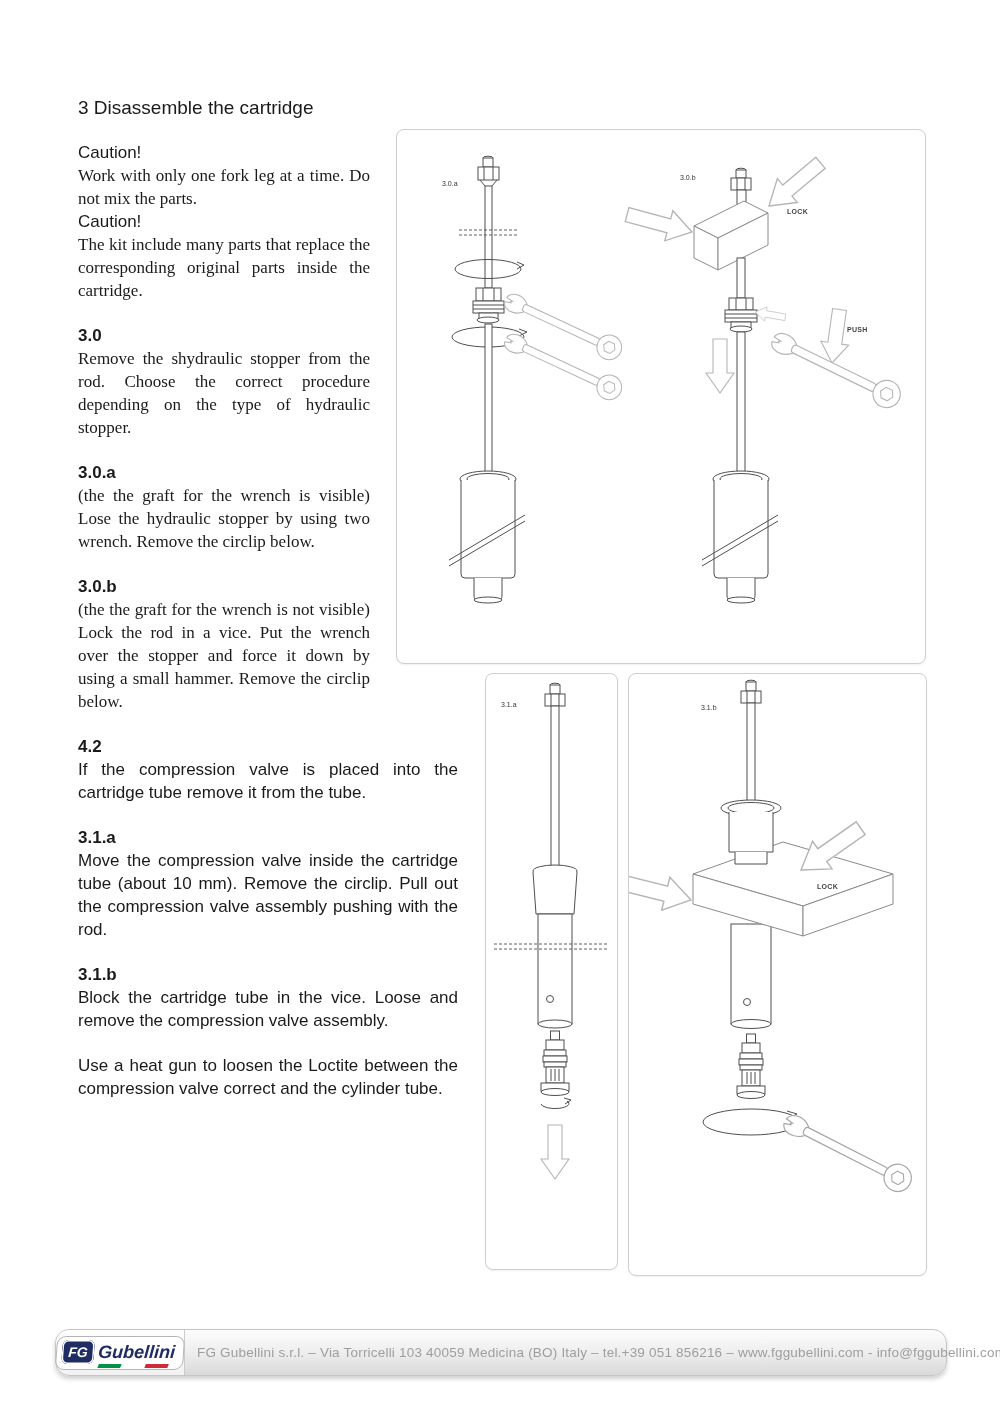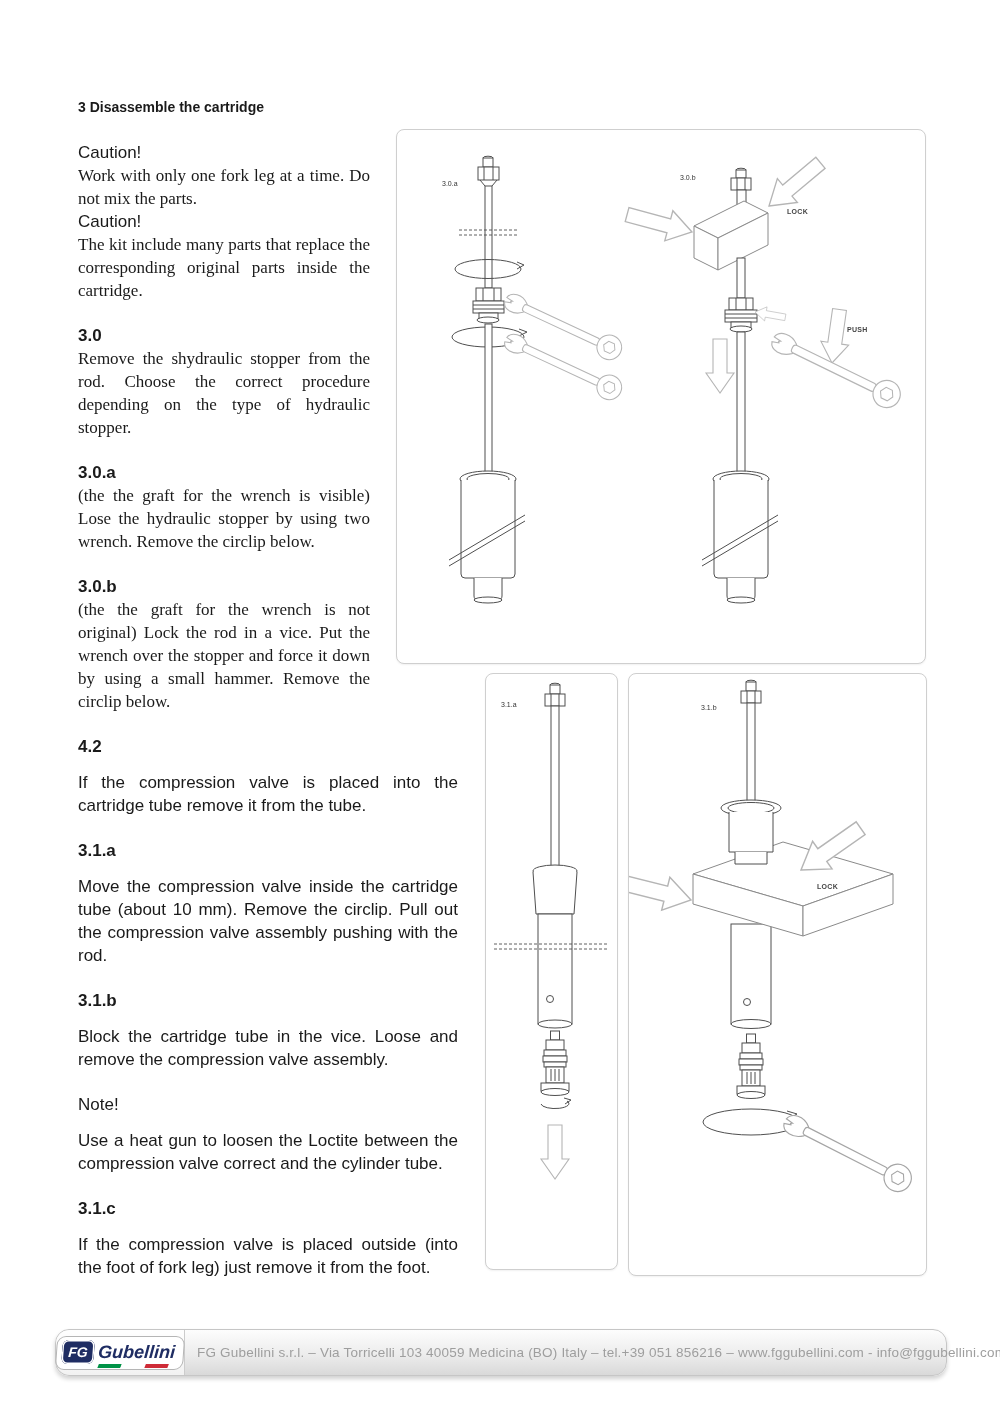"3 Disassemble the cartridge" .doc-title { font-size: 14px -> 19px; font-weight: bold -> normal }
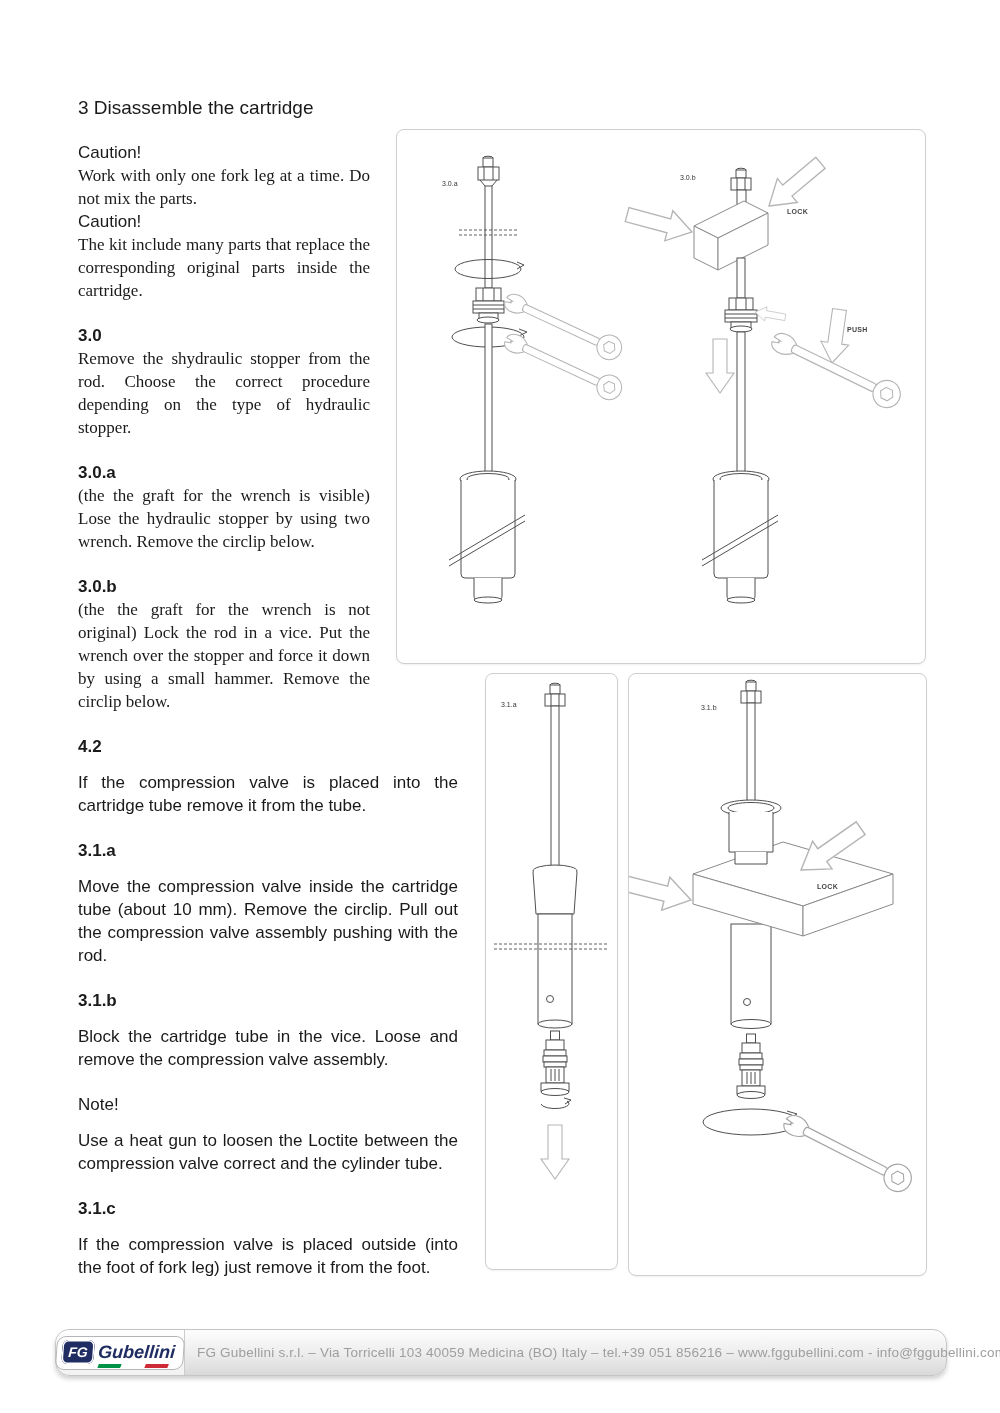"(the the graft for the wrench is not" div.sec-body { text: original -> visible }
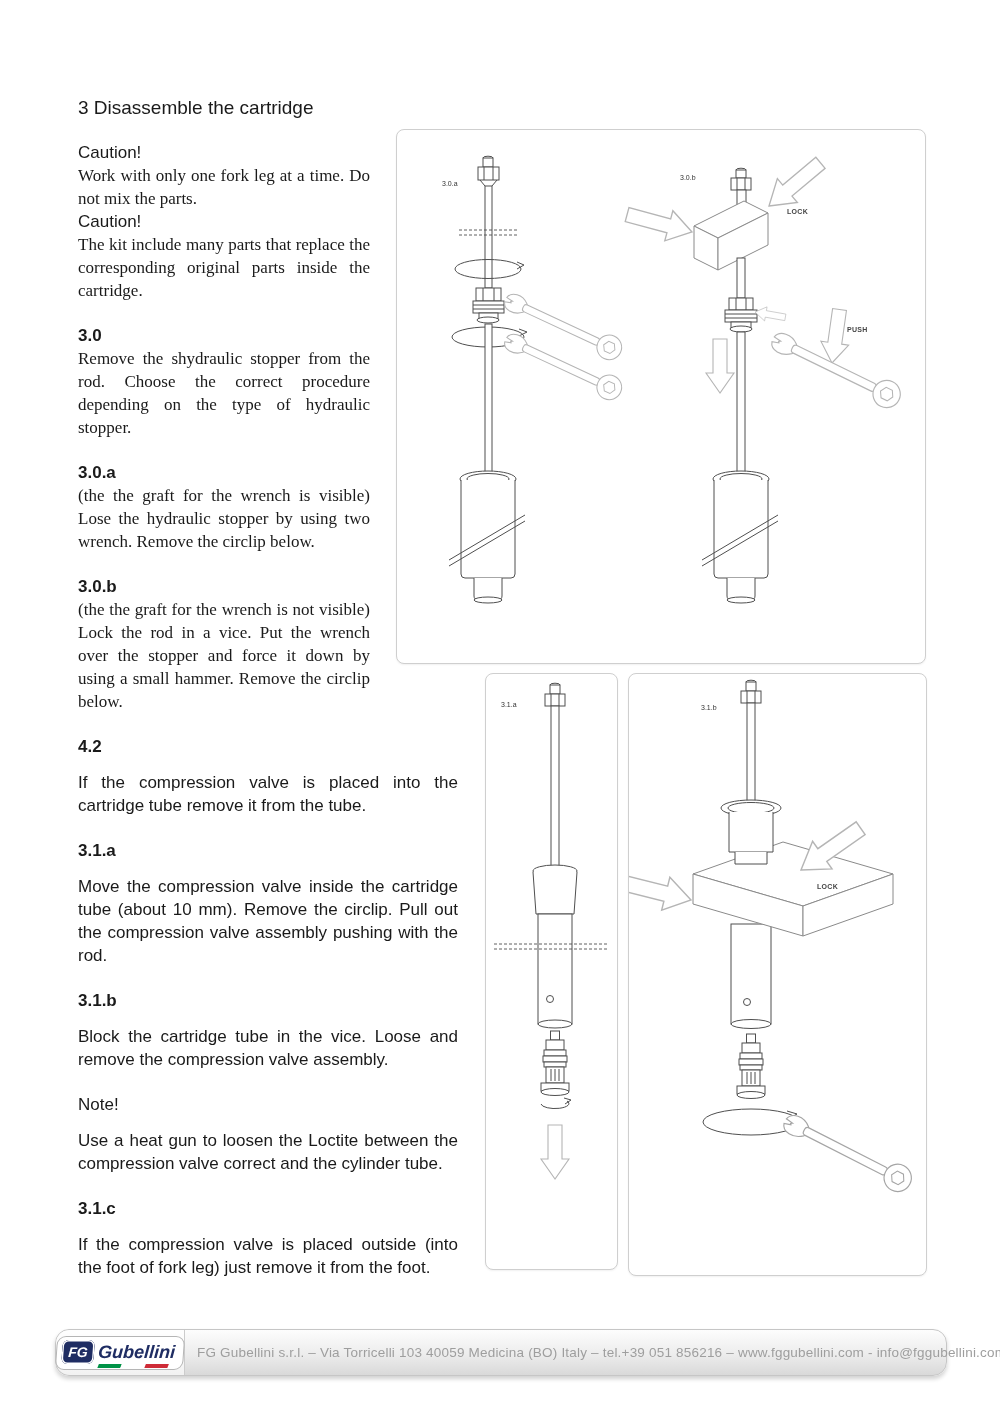"If the compression valve is" .sec-body.wide { margin-top: 13px -> none }
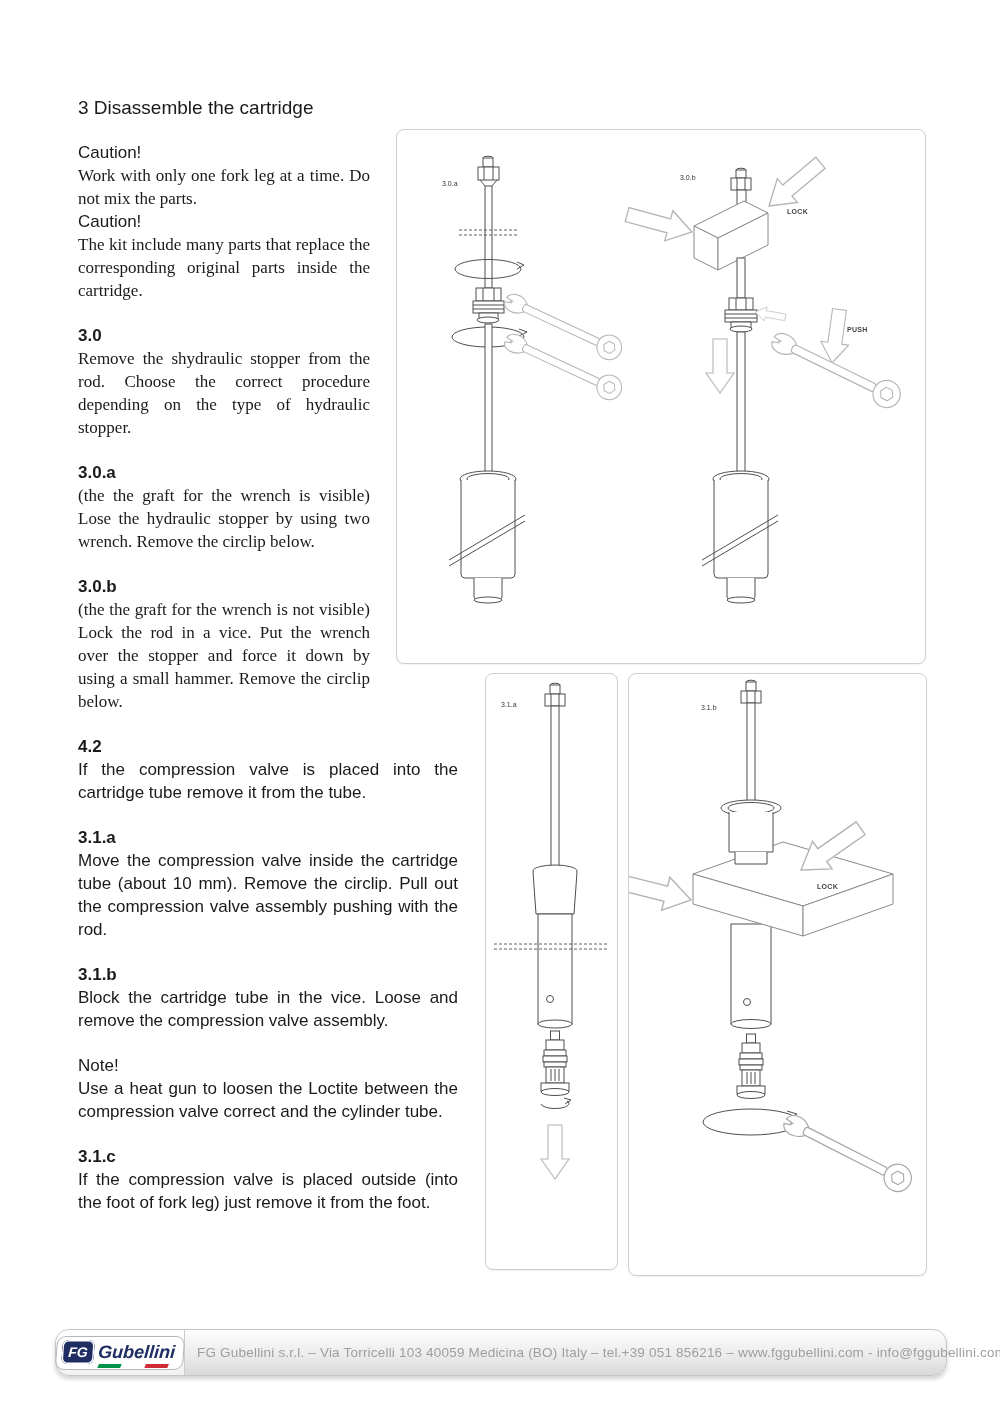"Note!" div.sec-heading { html: <div>Note!</div> -> none }
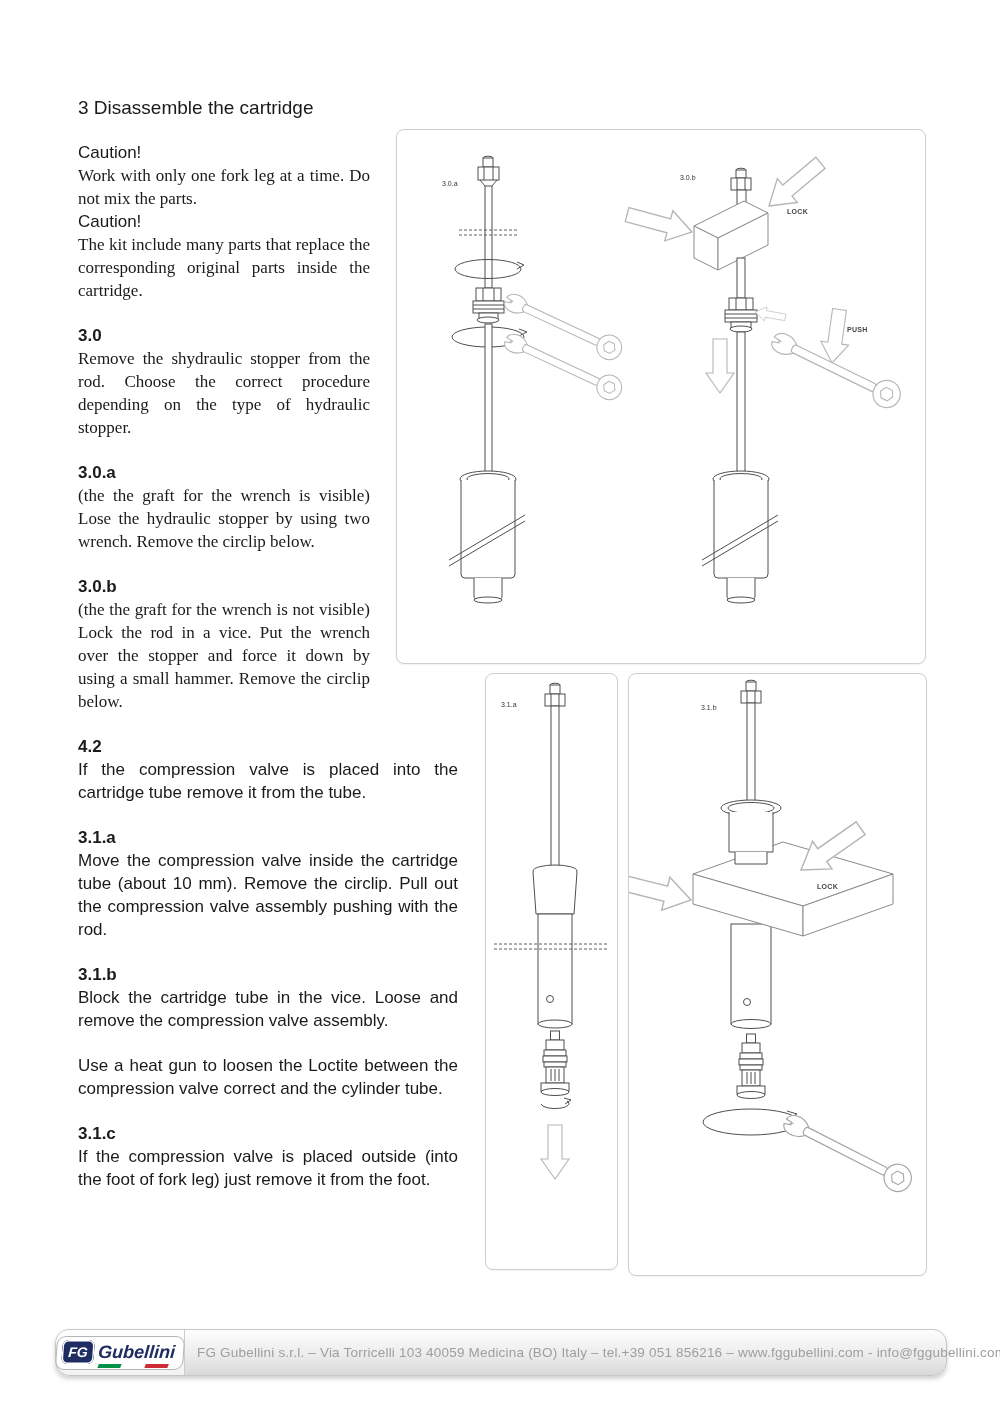"3.1.c" div.sec { html: <div> <div>3.1.c</div> <div>If the compression valve is placed outside (into the foot of fork leg) just remove it from the foot.</div> </div> -> none }
